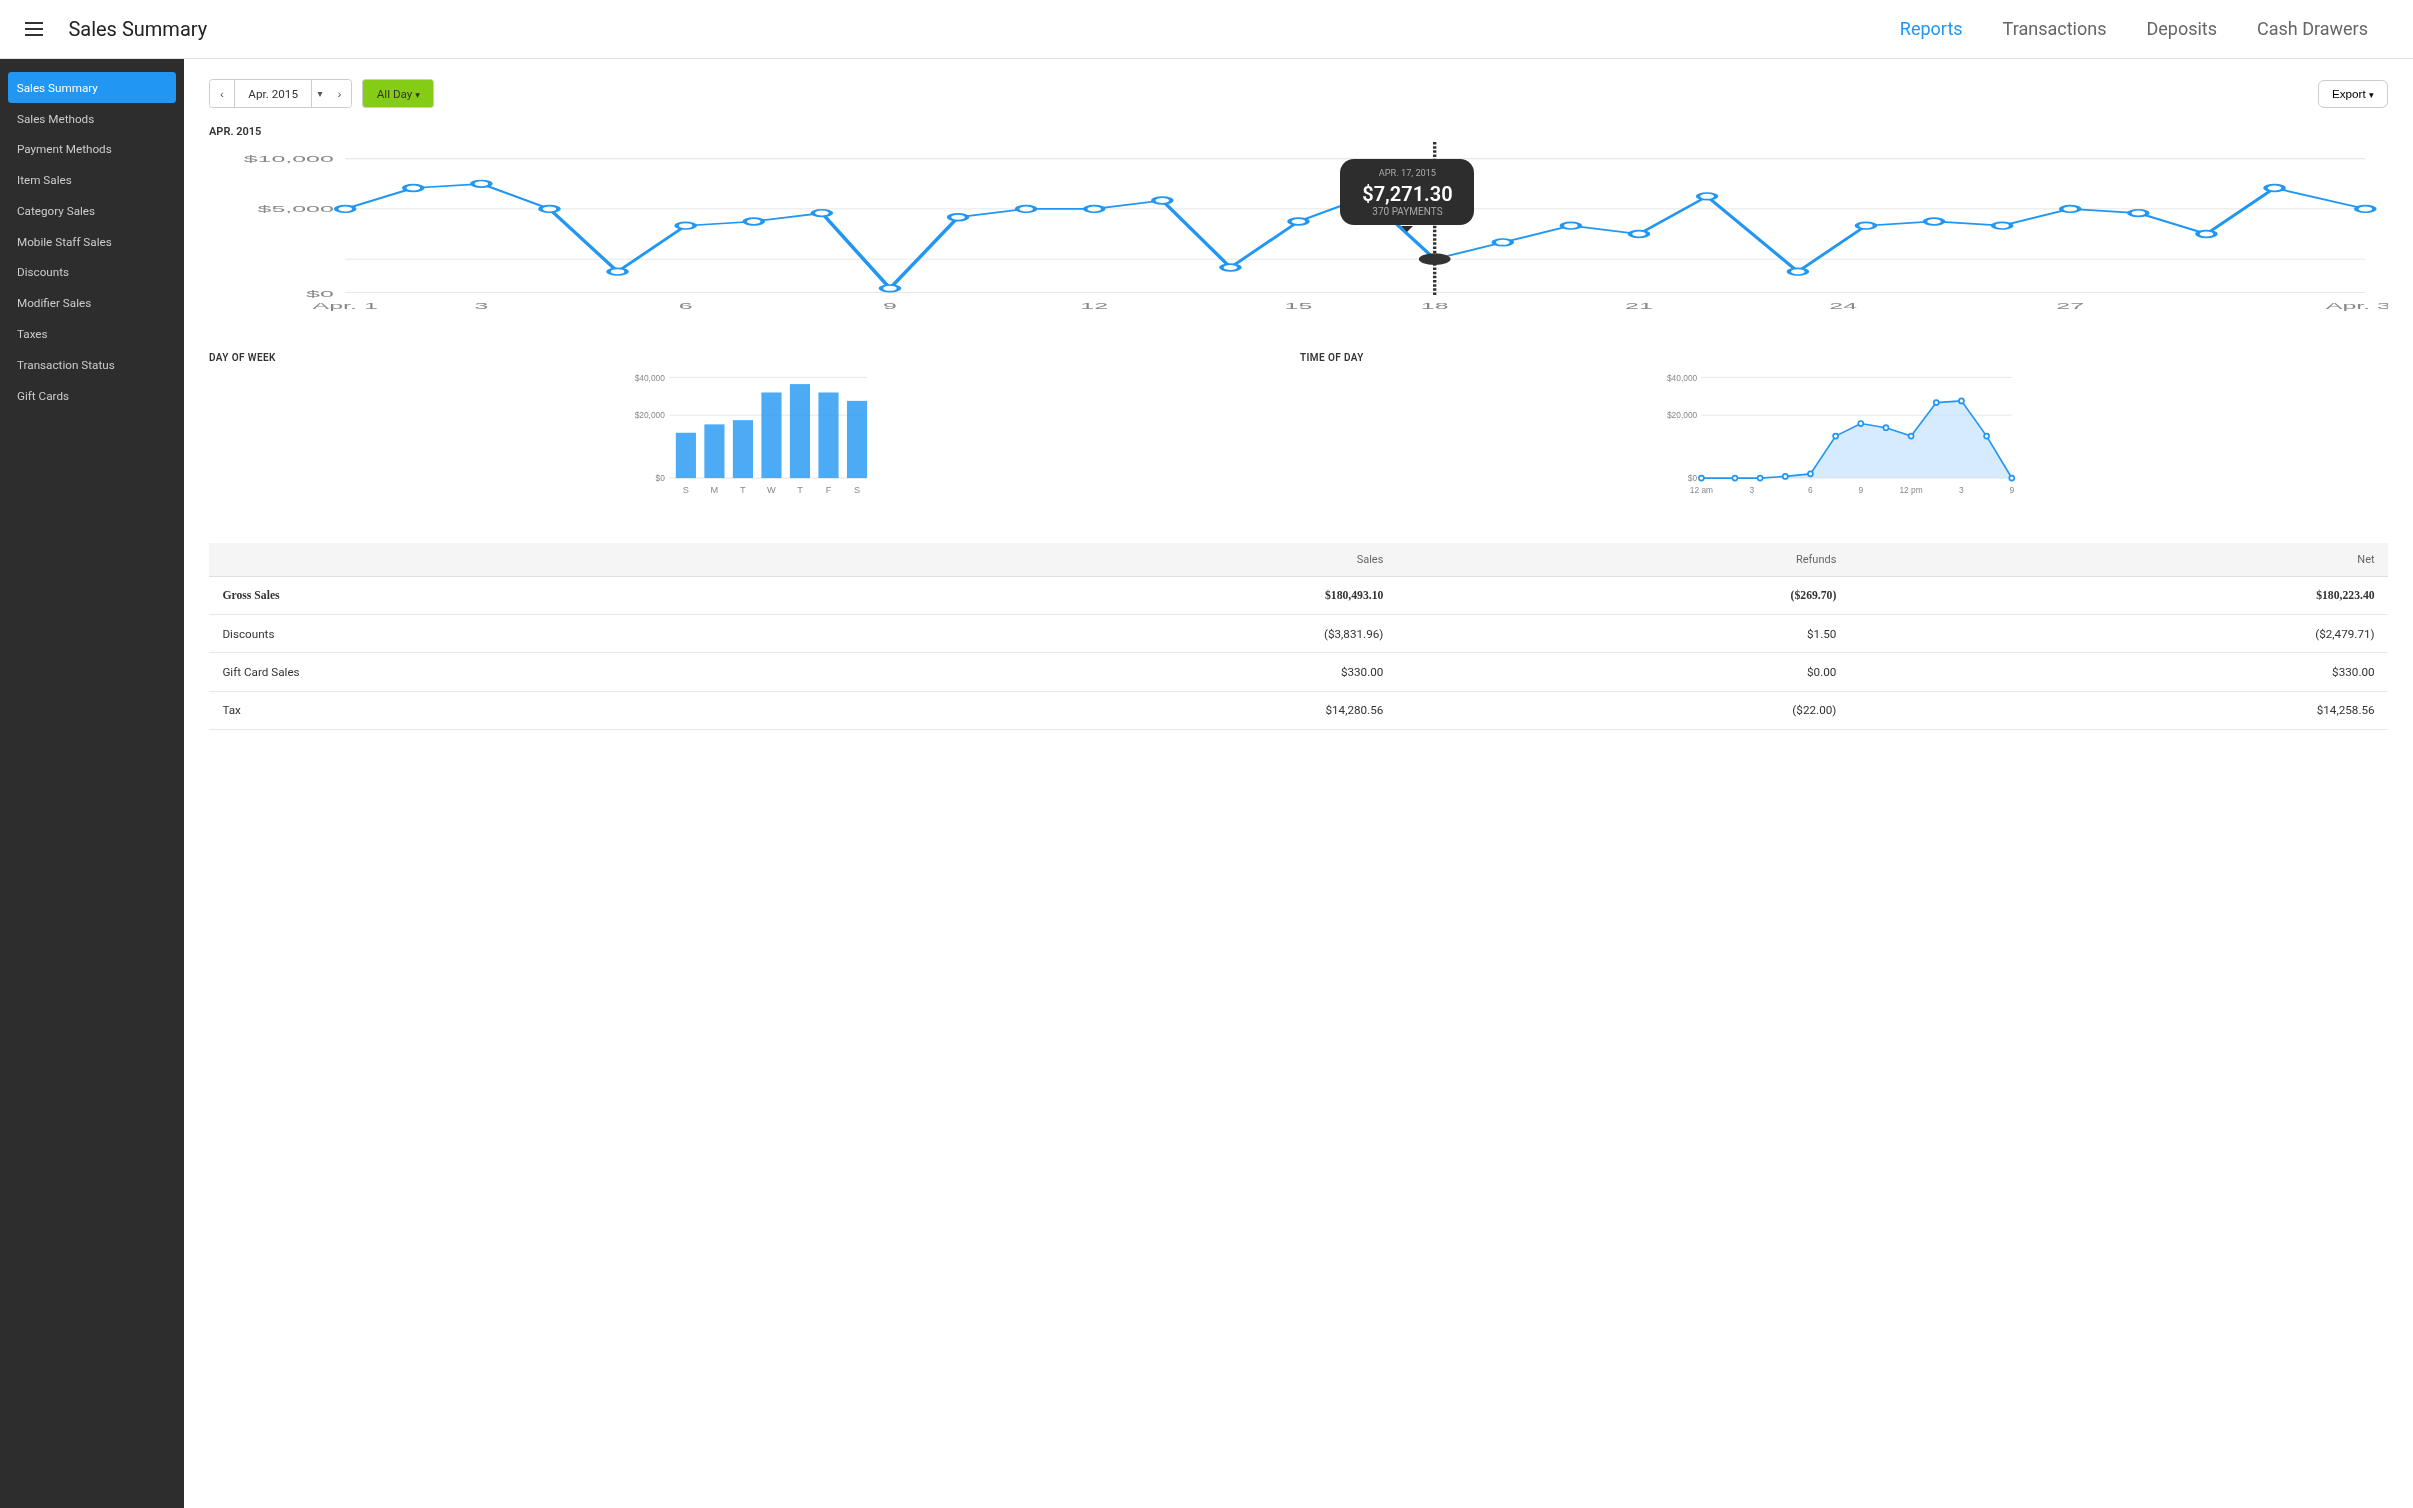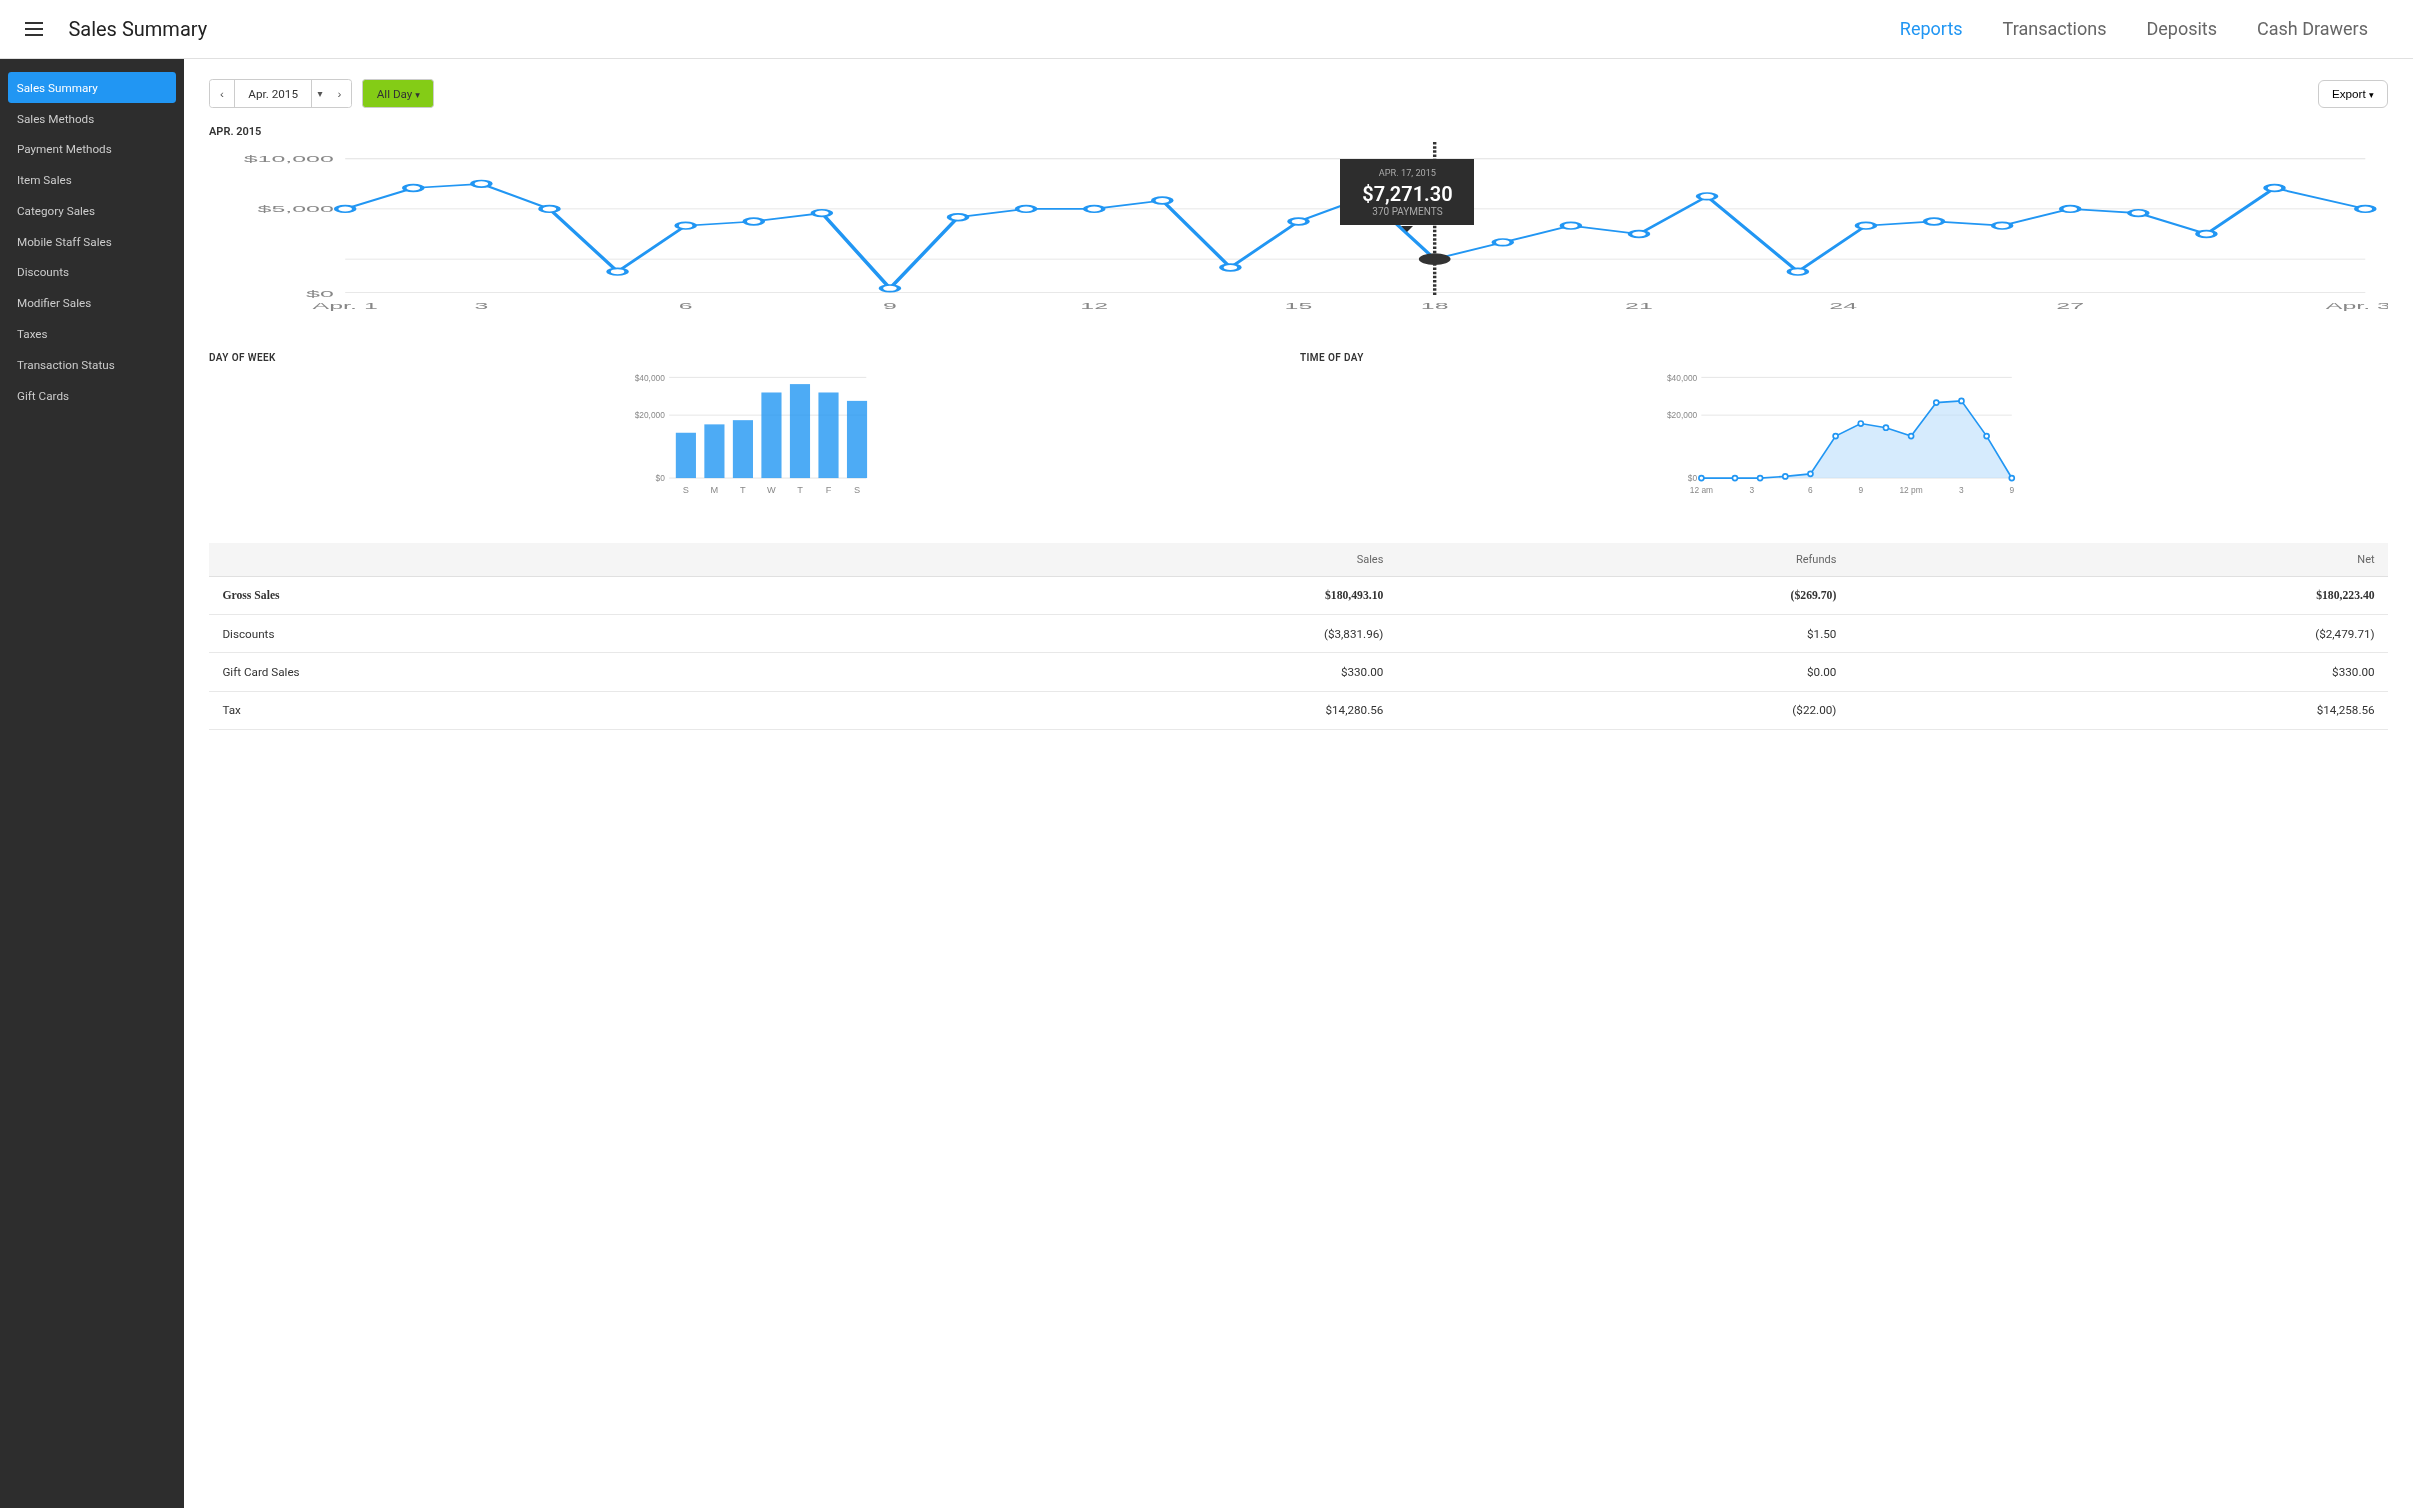"APR. 17, 2015" .tooltip-box { border-radius: 0 -> 14px }
